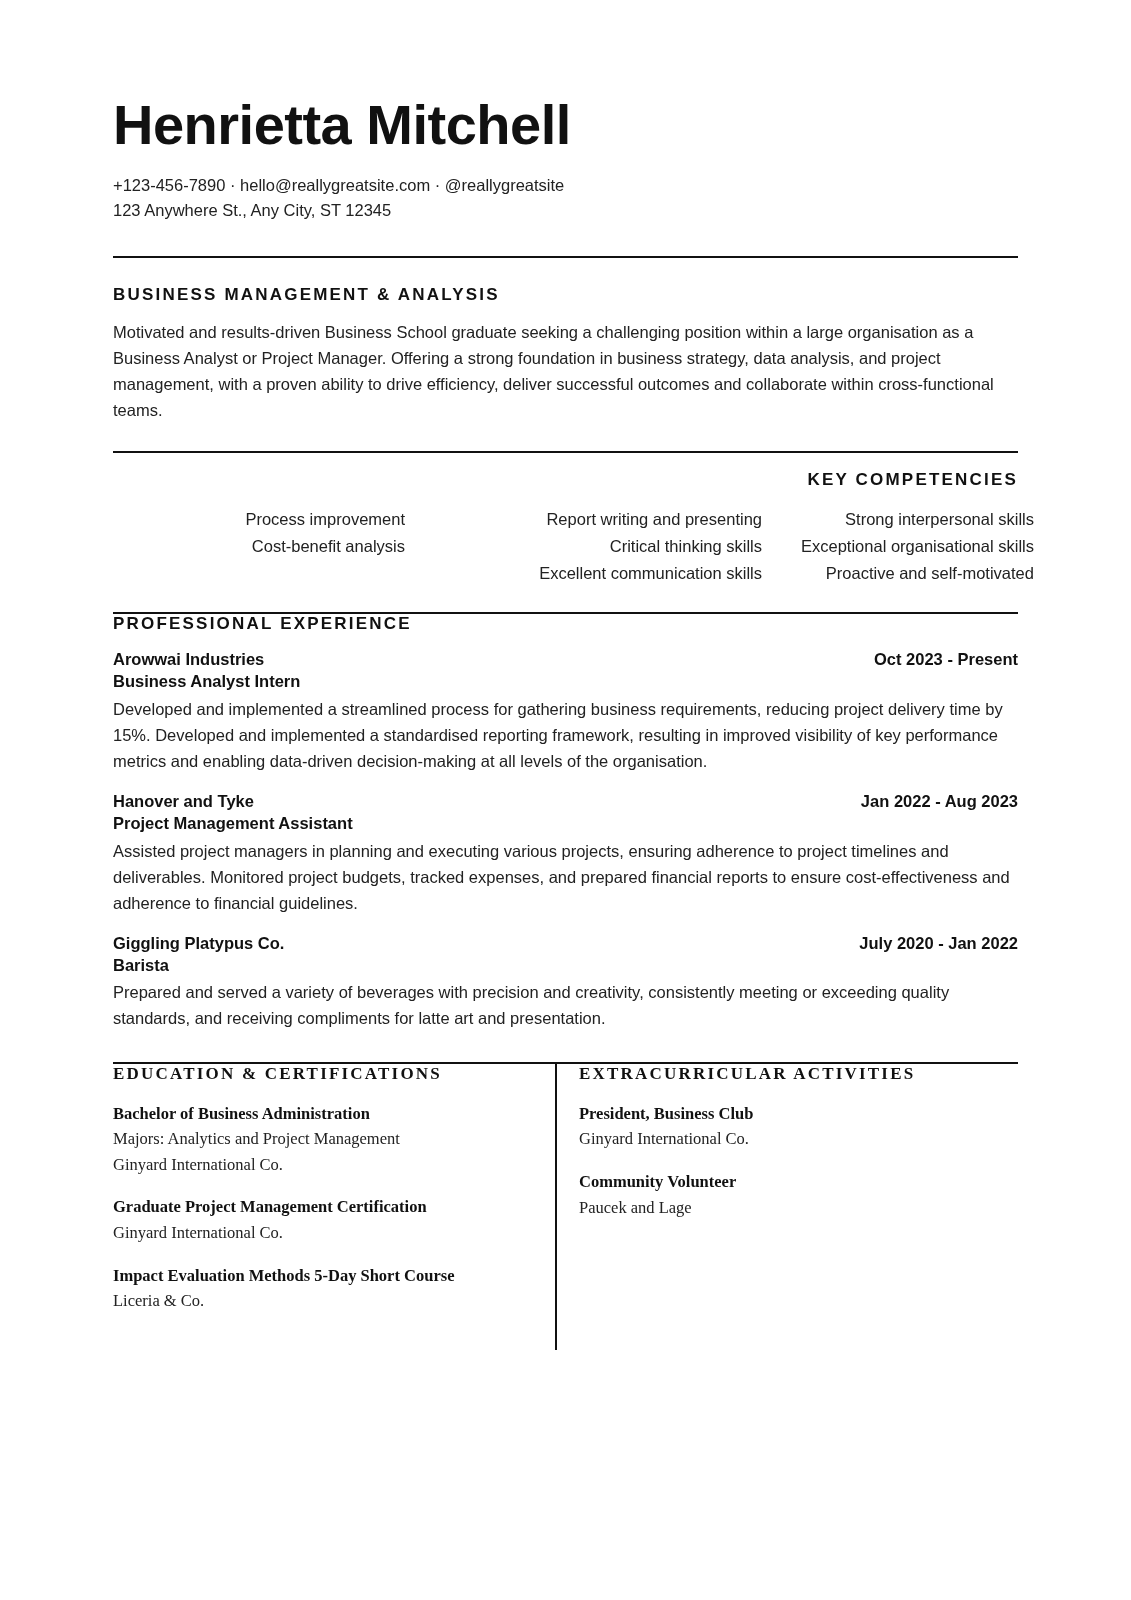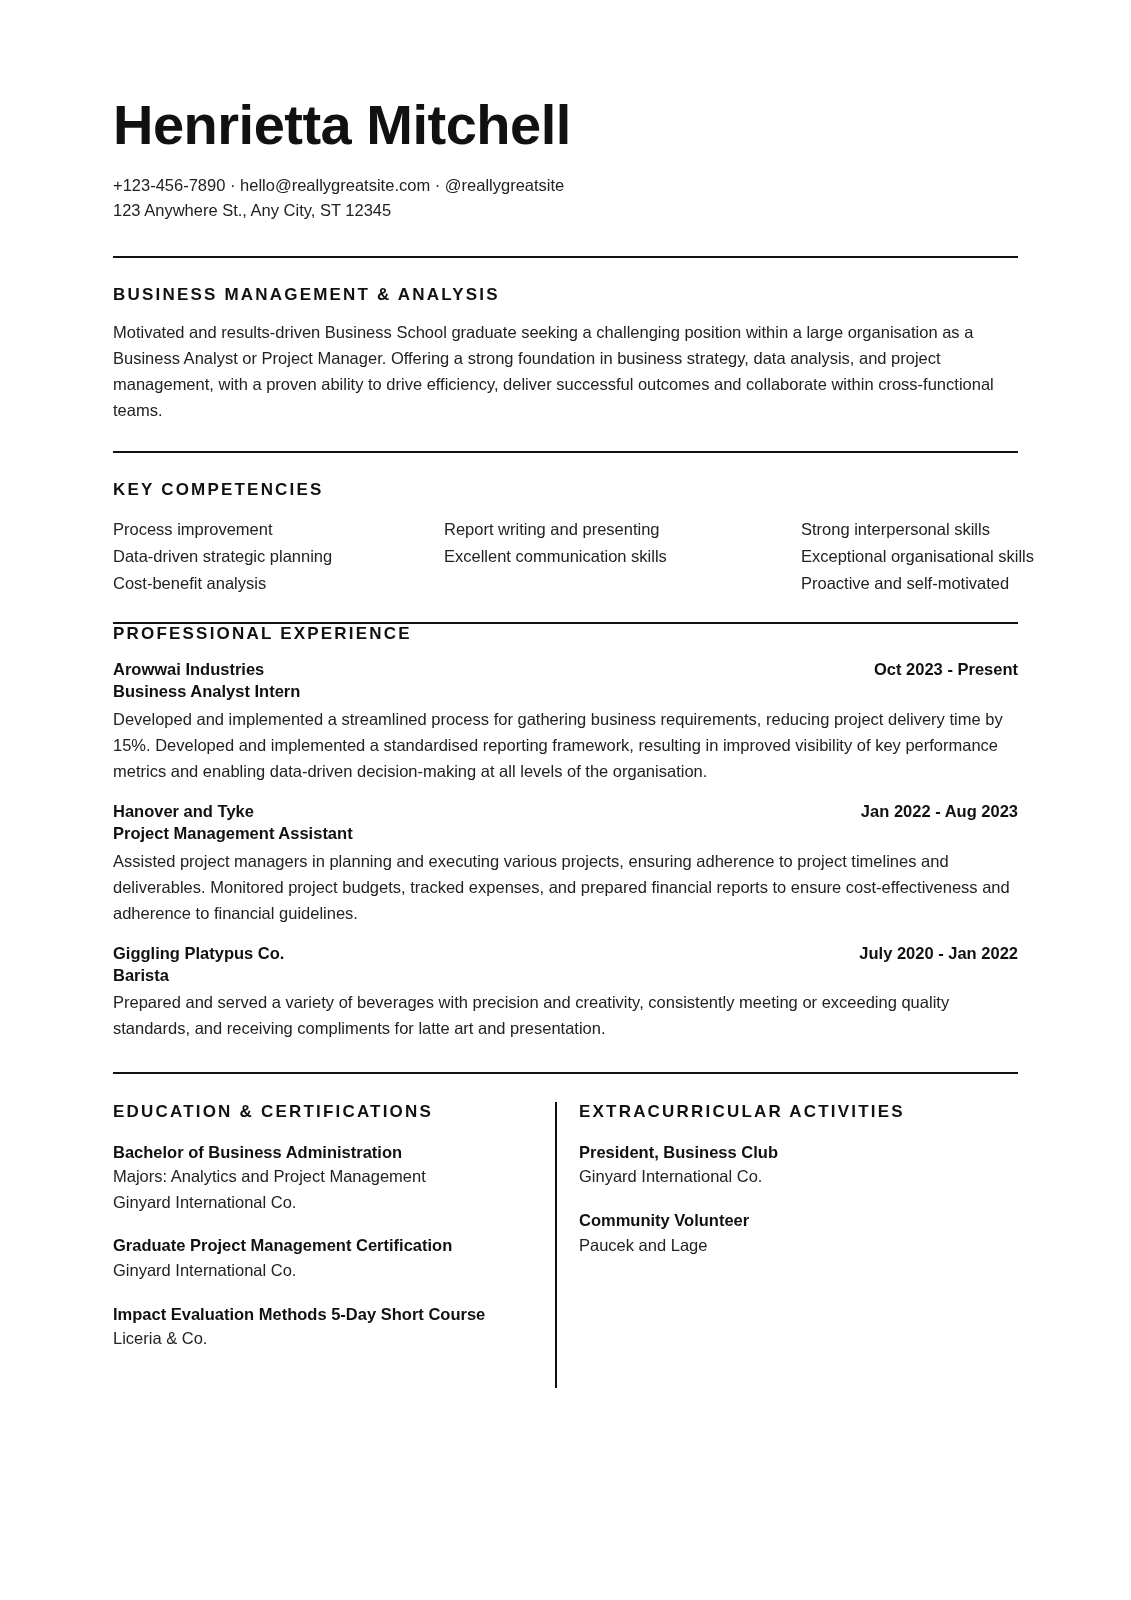"KEY COMPETENCIES" .sec-competencies { padding-top: 27px -> 17px; text-align: none -> right }
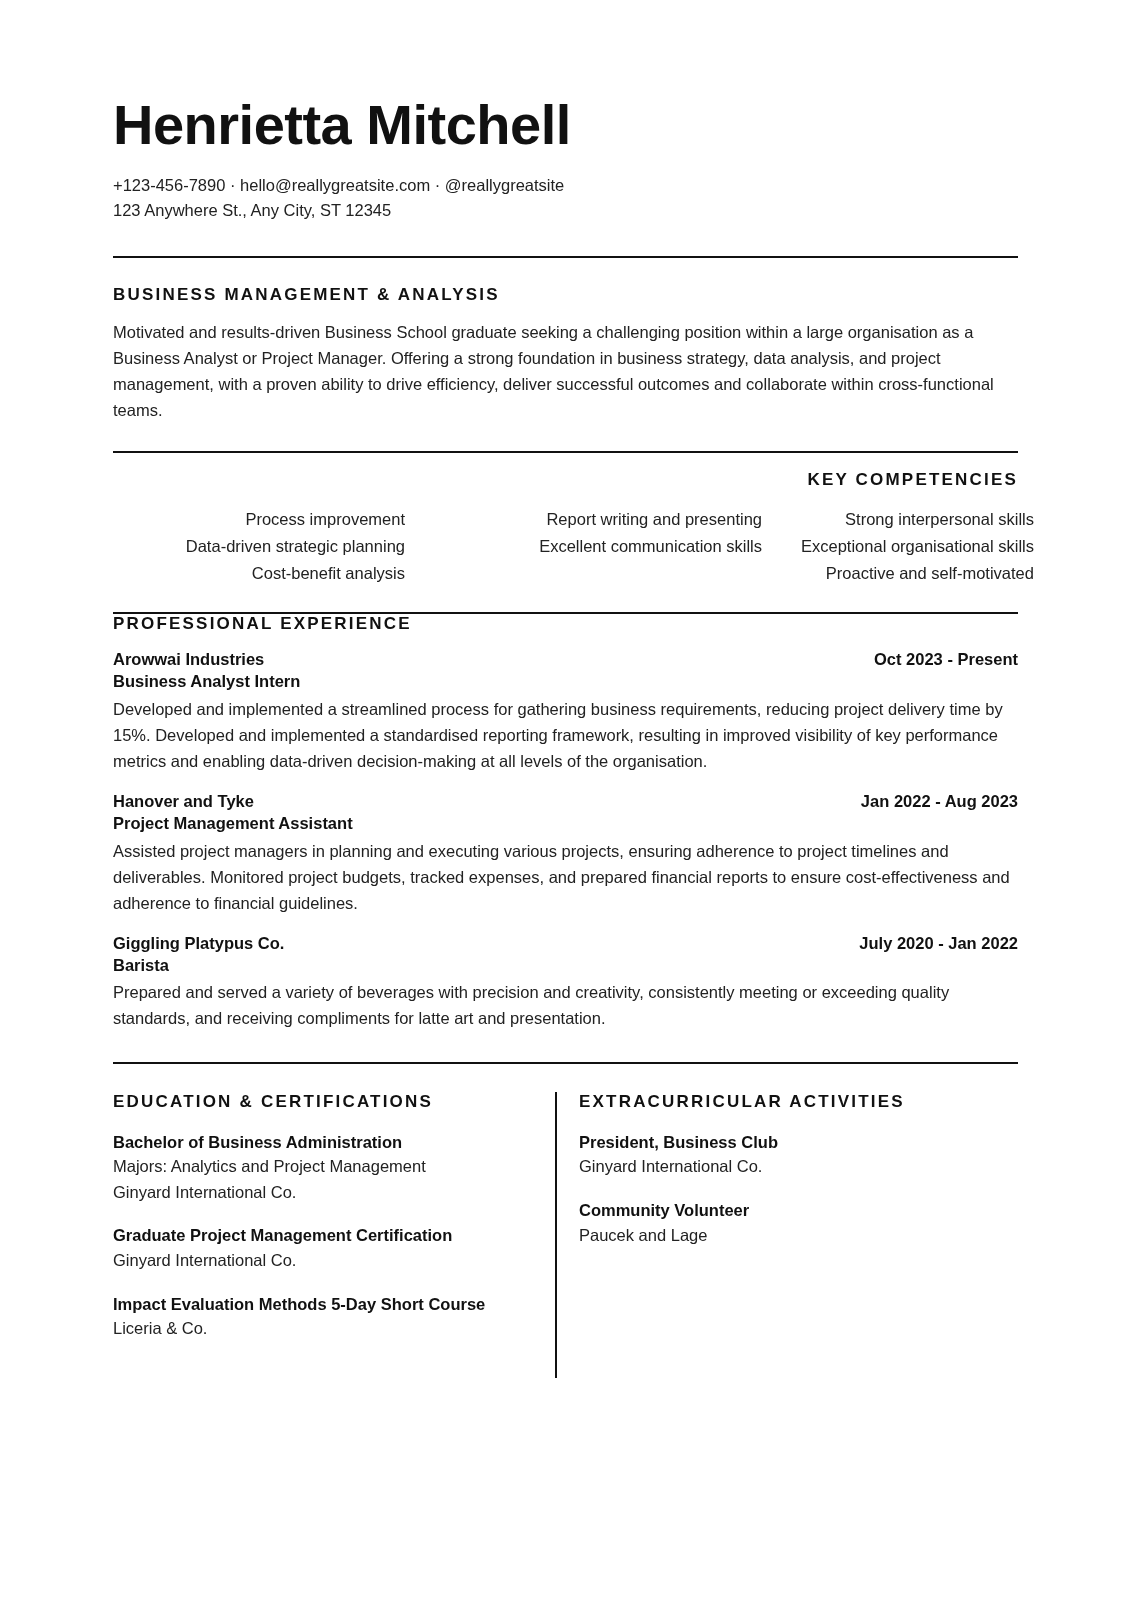"Data-driven strategic planning" div.competency-item { html: <div>Data-driven strategic planning</div> -> none }
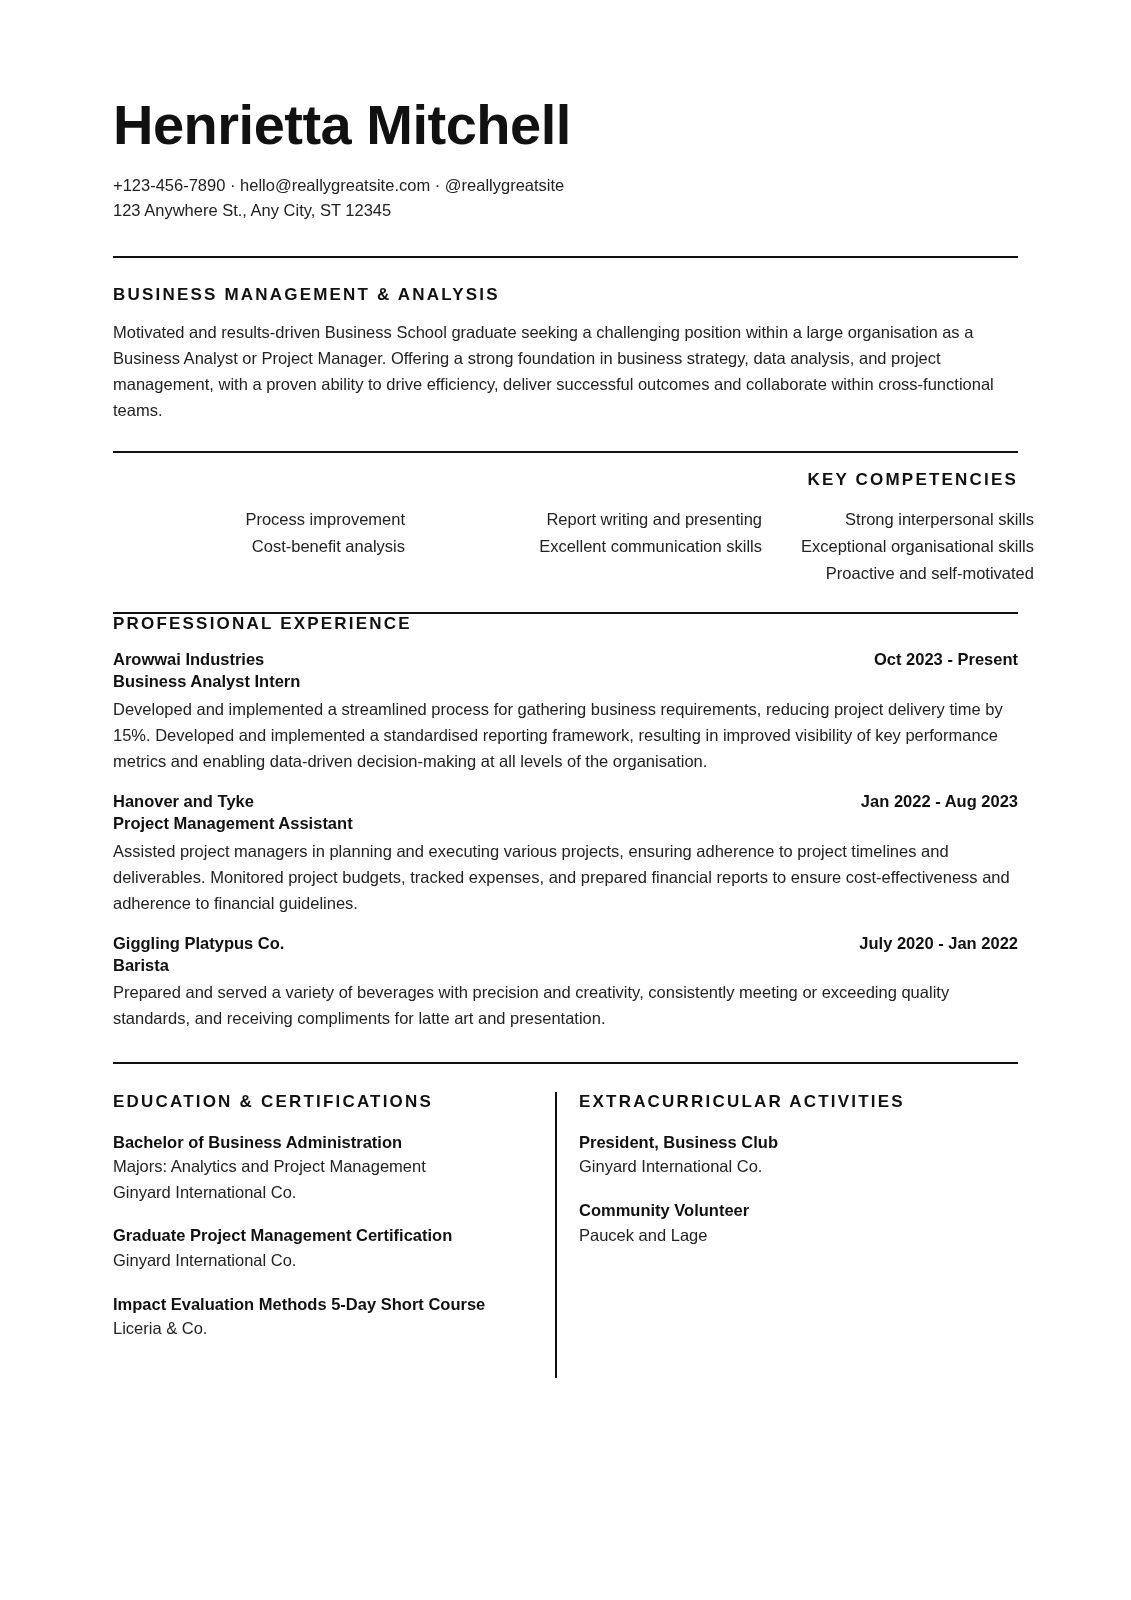"Critical thinking skills" div.competency-item { html: none -> <div>Critical thinking skills</div> }
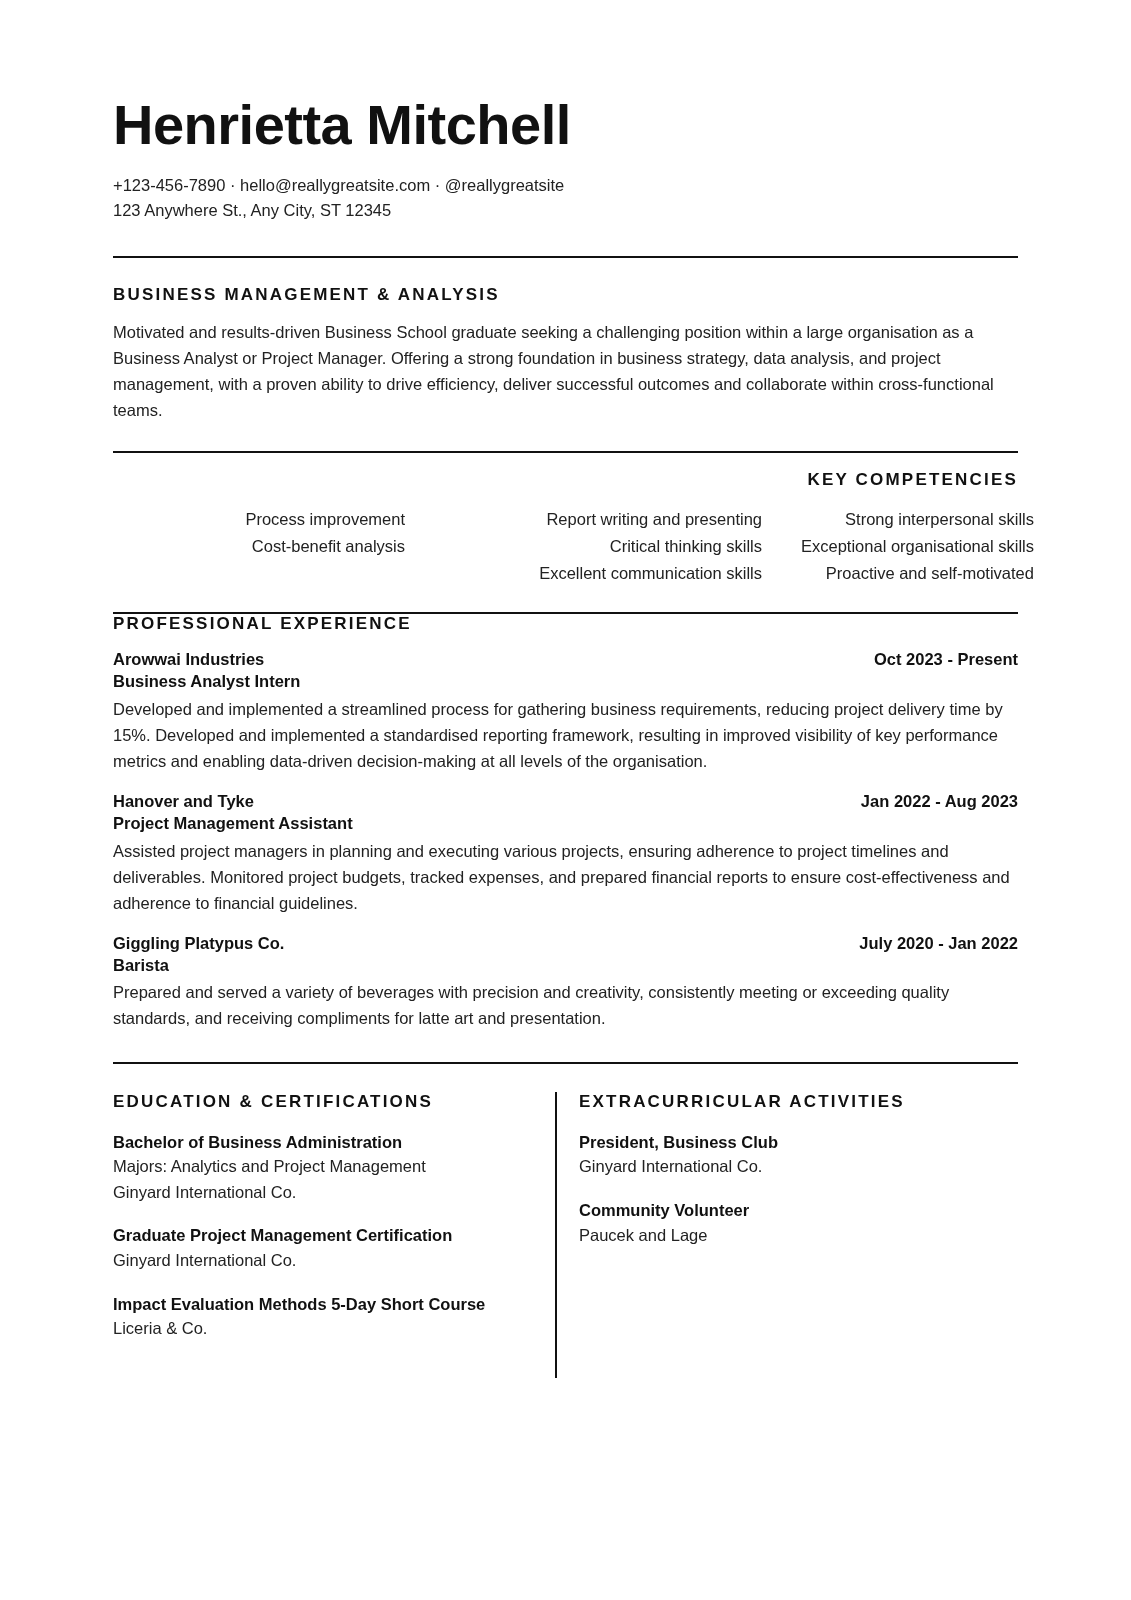"EDUCATION & CERTIFICATIONS" .bottom { font-family: none -> Liberation Serif, serif; padding-top: 28px -> none }
